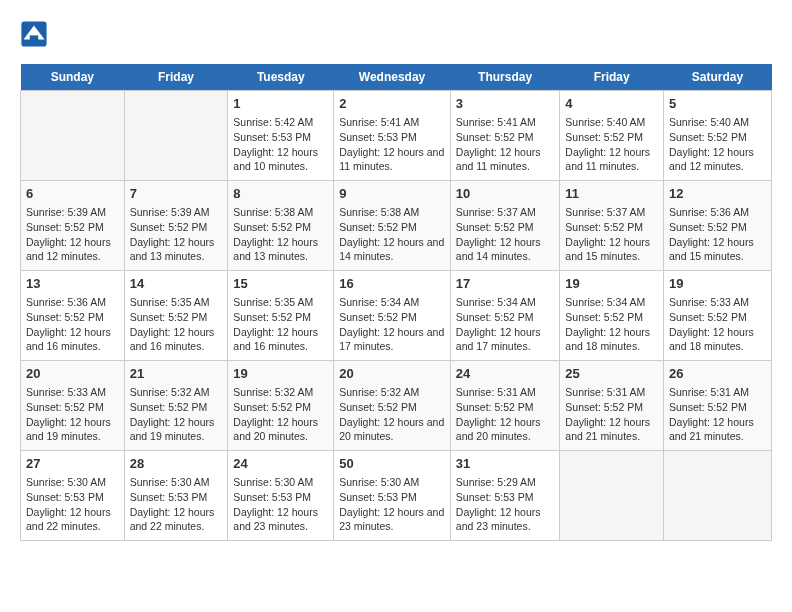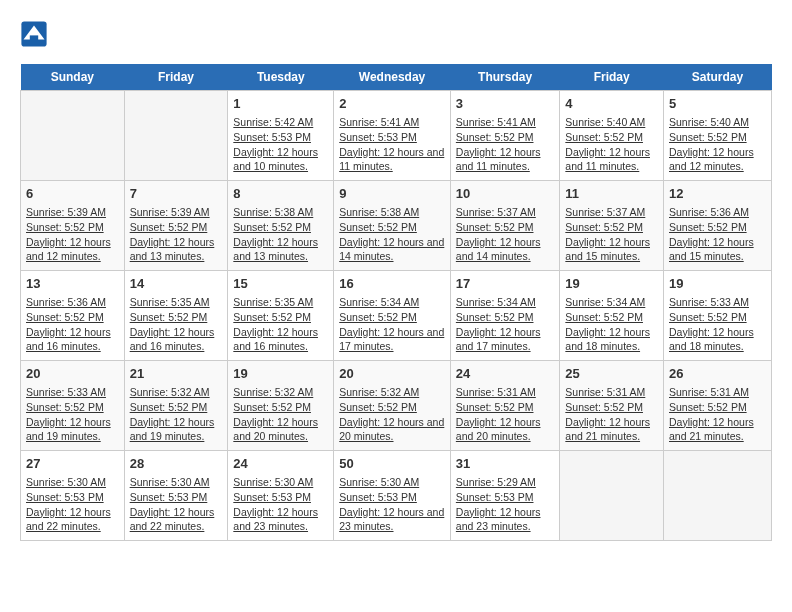"Sunrise: 5:42 AM" .day-info { text-decoration: underline -> none }
